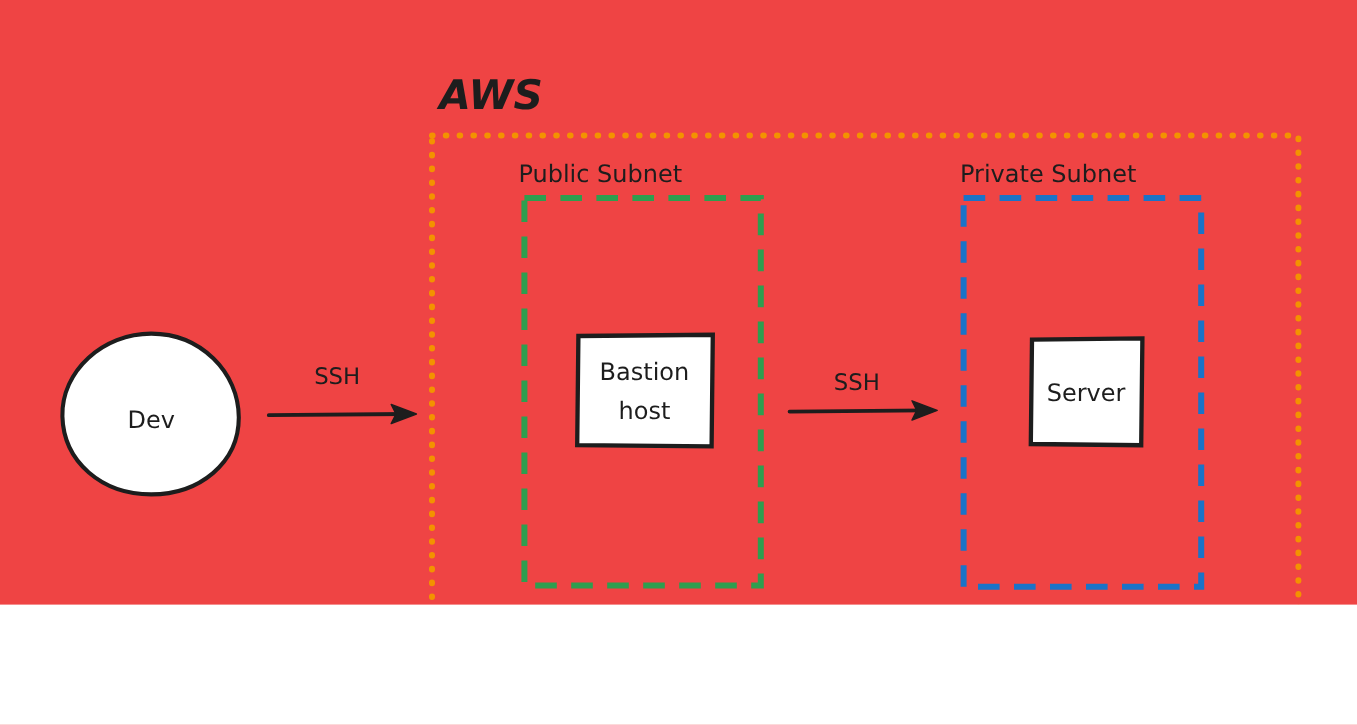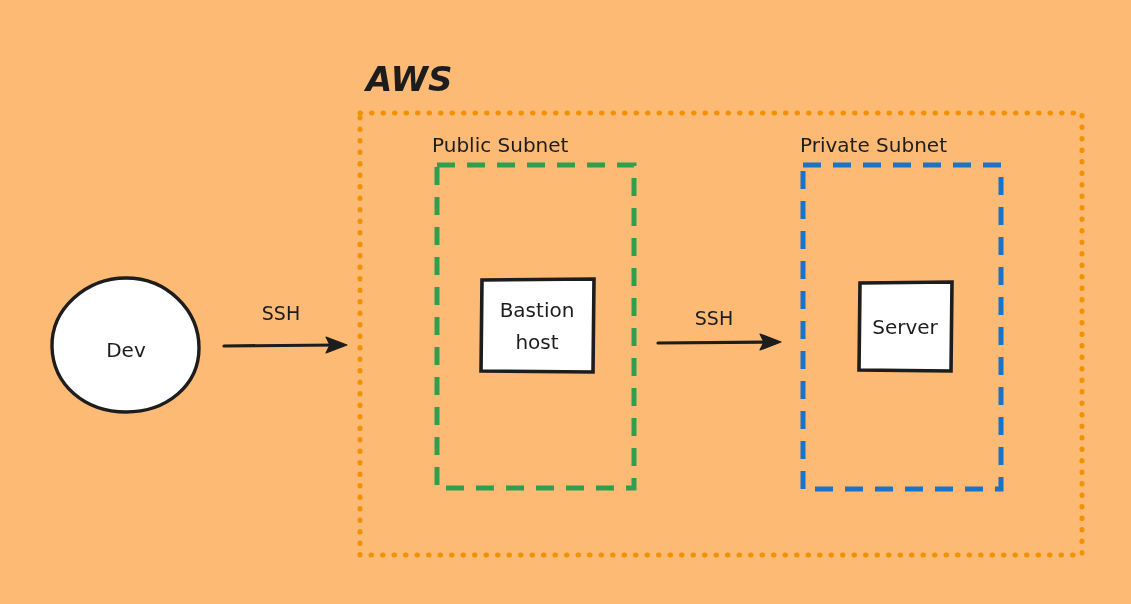"AWS" #canvas { background: #fdba74 -> #ef4444; height: 604px -> 504px }
